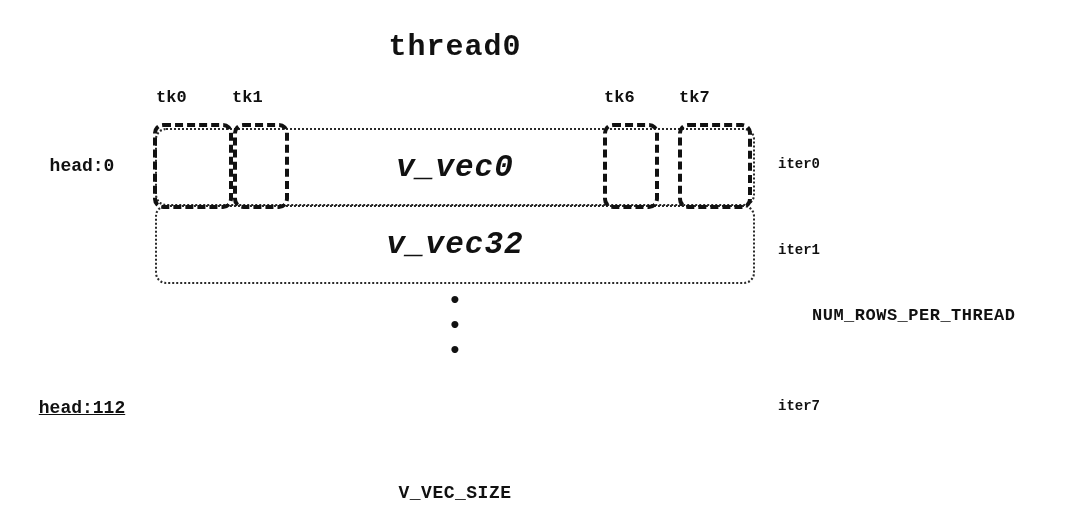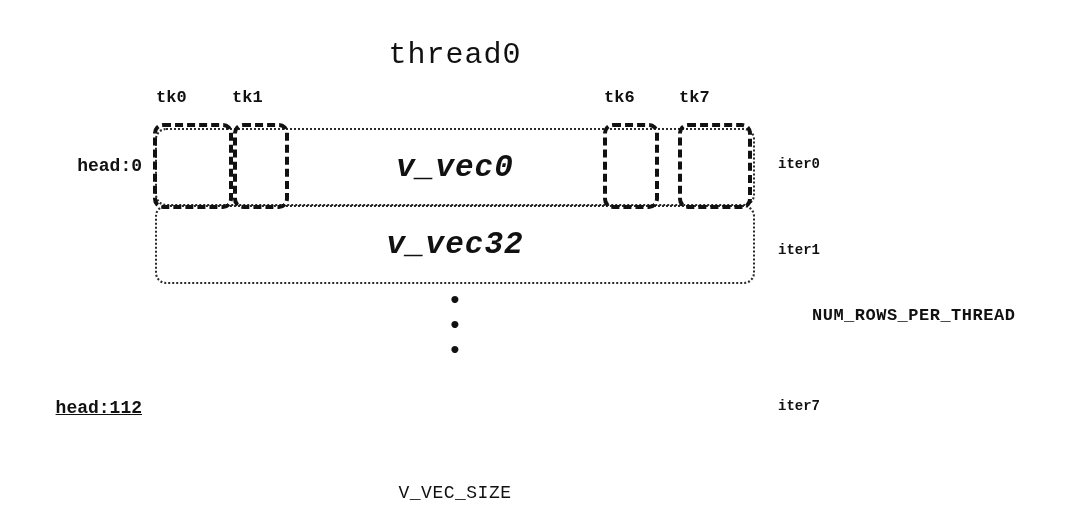"thread0" .title { font-weight: normal -> bold; top: 38px -> 30px }
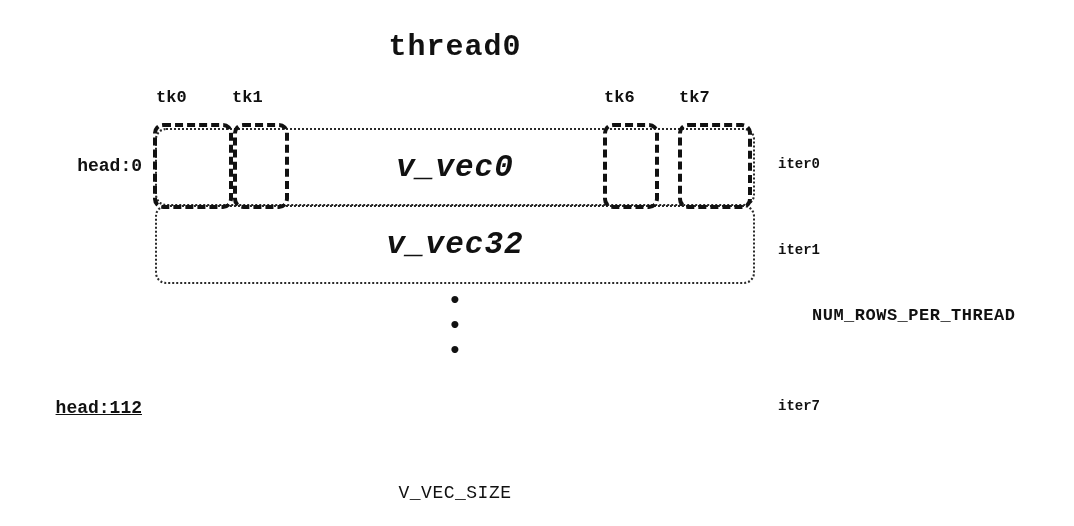"head:0" .head-label { text-align: right -> center }
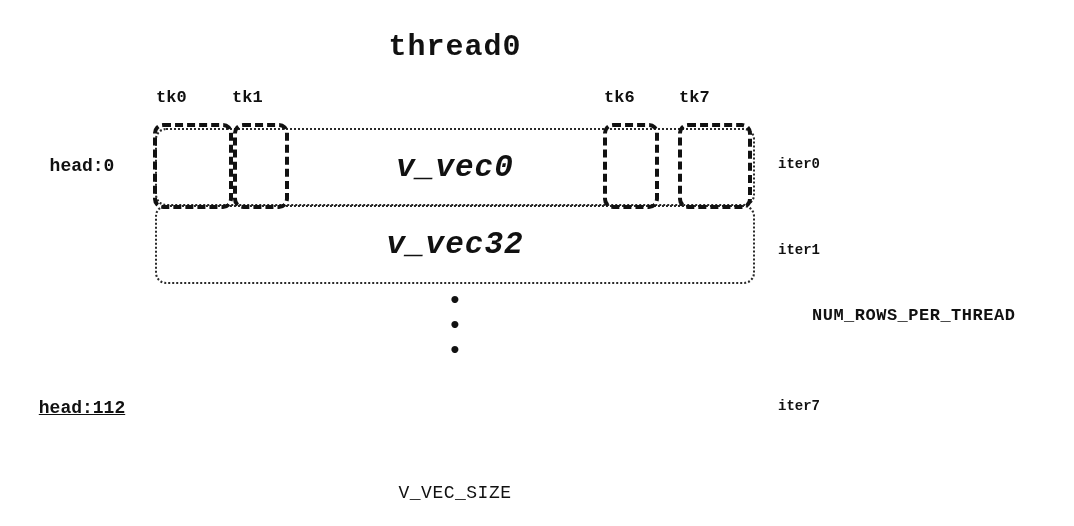"V_VEC_SIZE" .annot-bottom { font-weight: normal -> bold }
